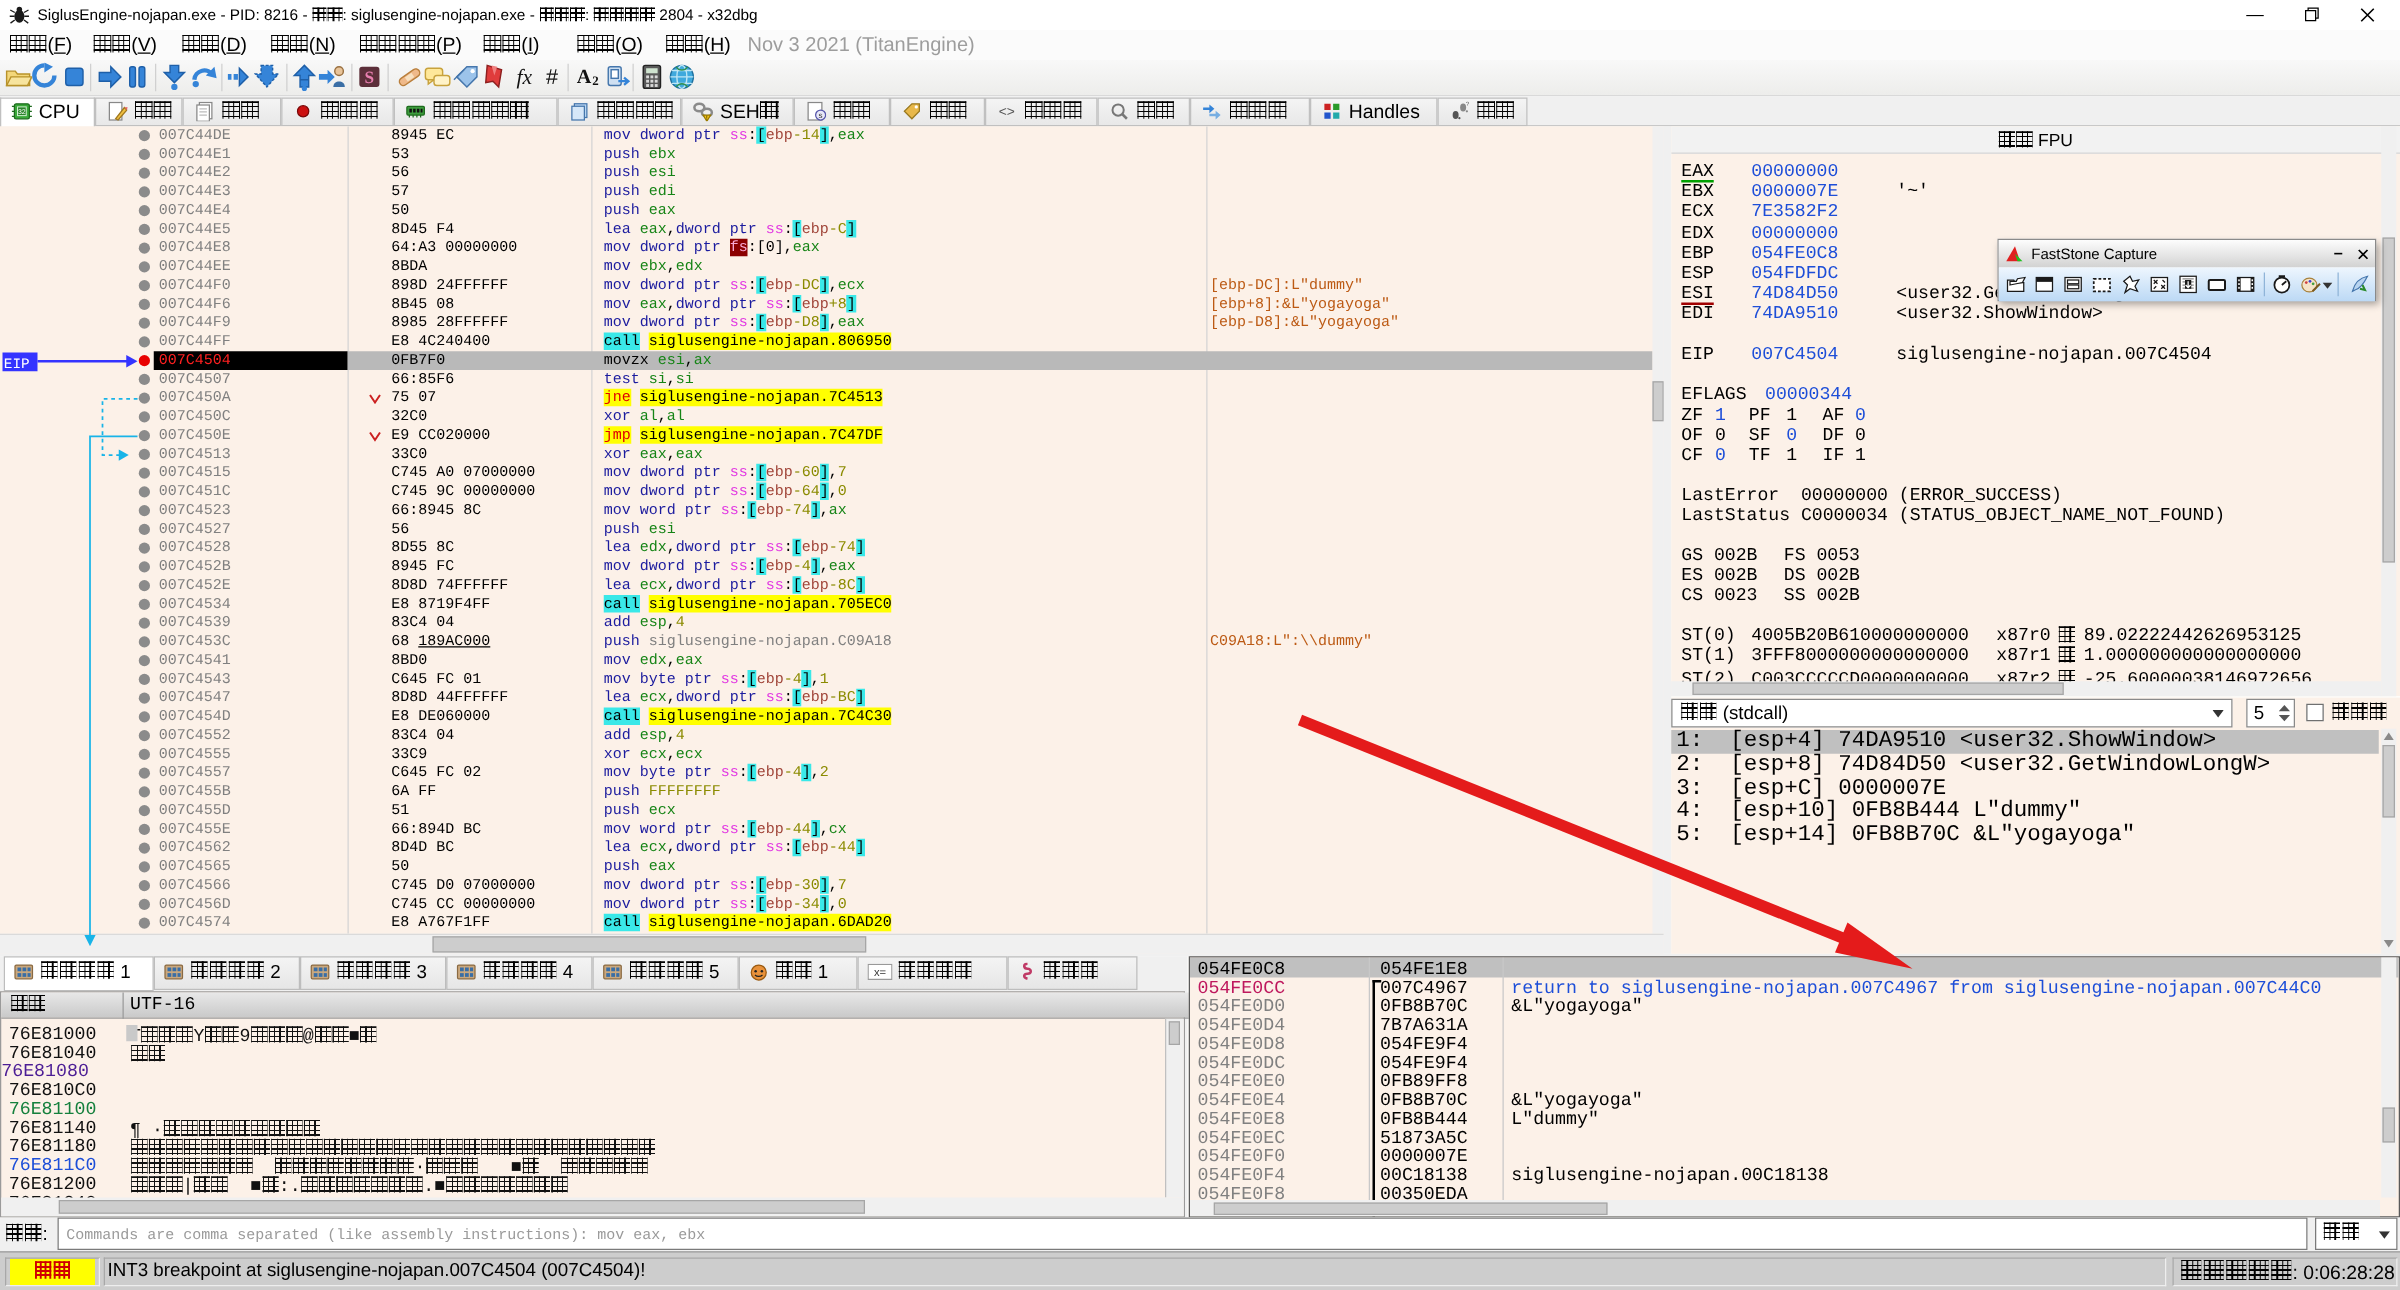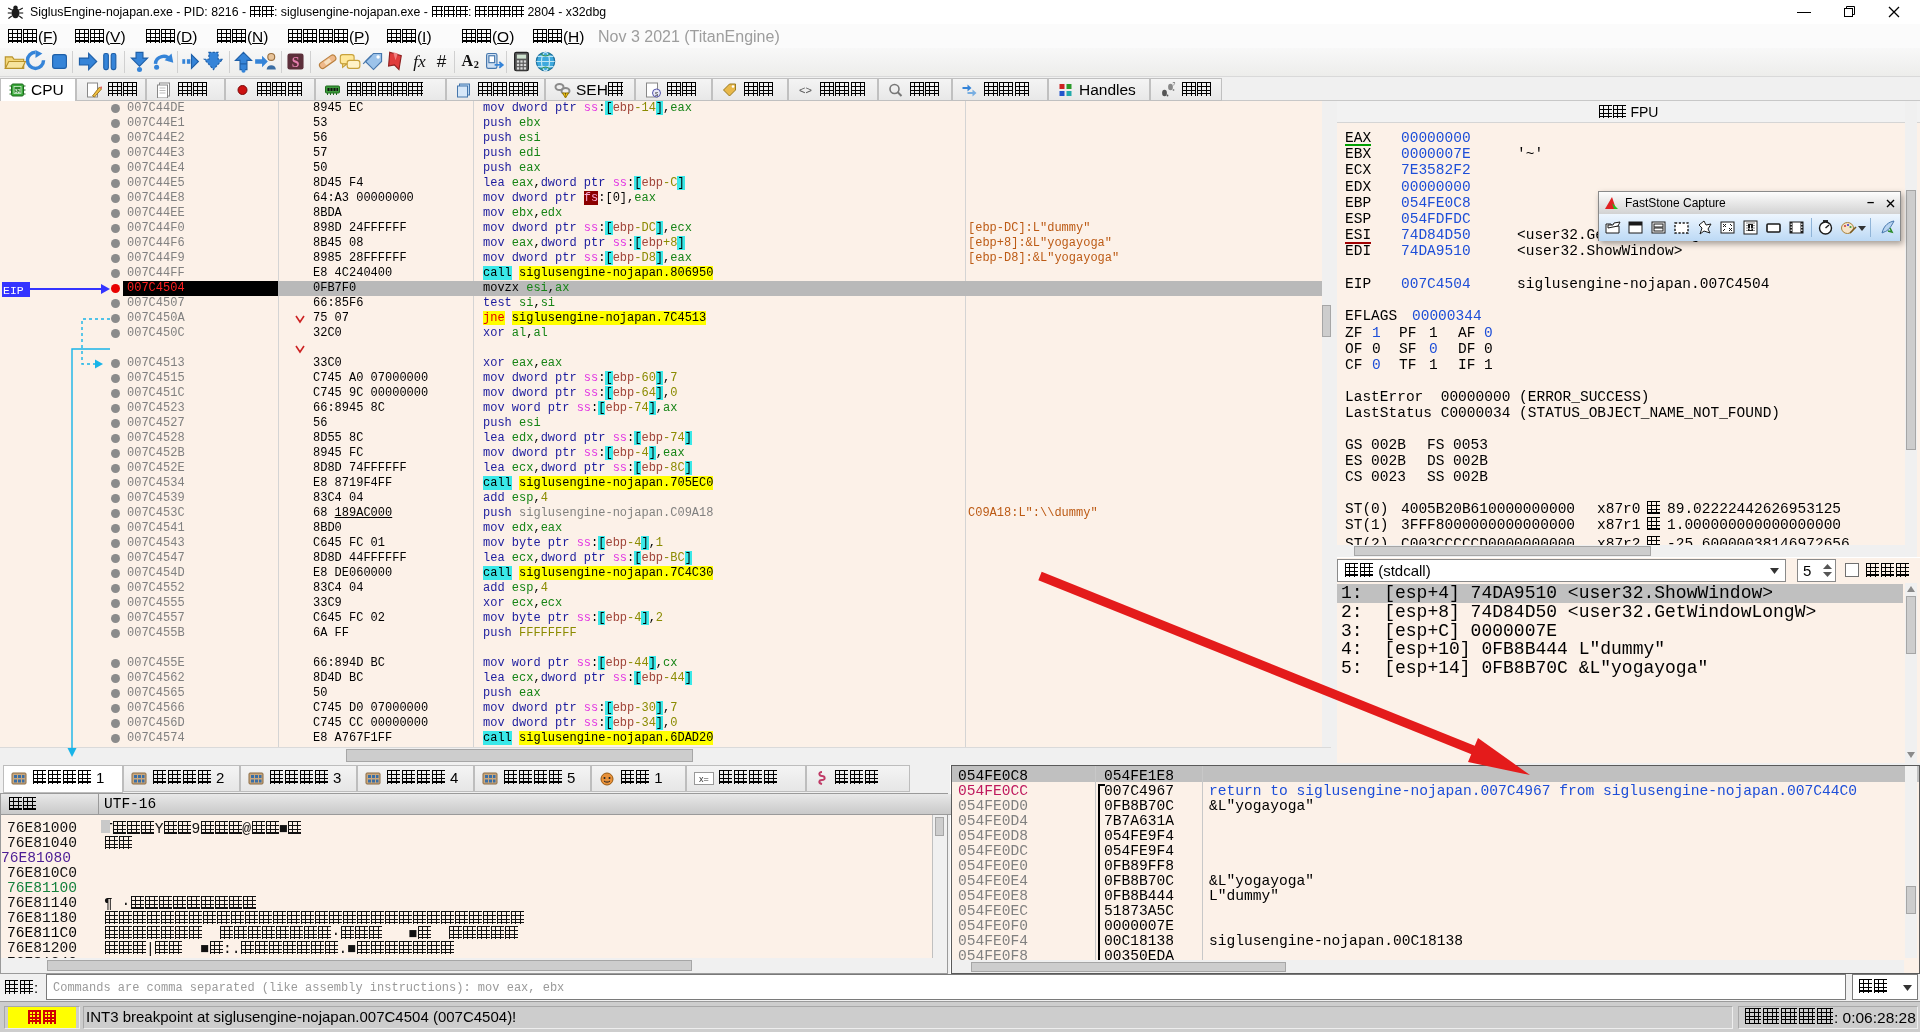"007C450E" div.drow { html: none -> <div><span></span><span>007C450E</span><span>E9 CC020000</span><span><span>jmp</span> <span>siglusengine-nojapan.7C47DF</span></span></div> }
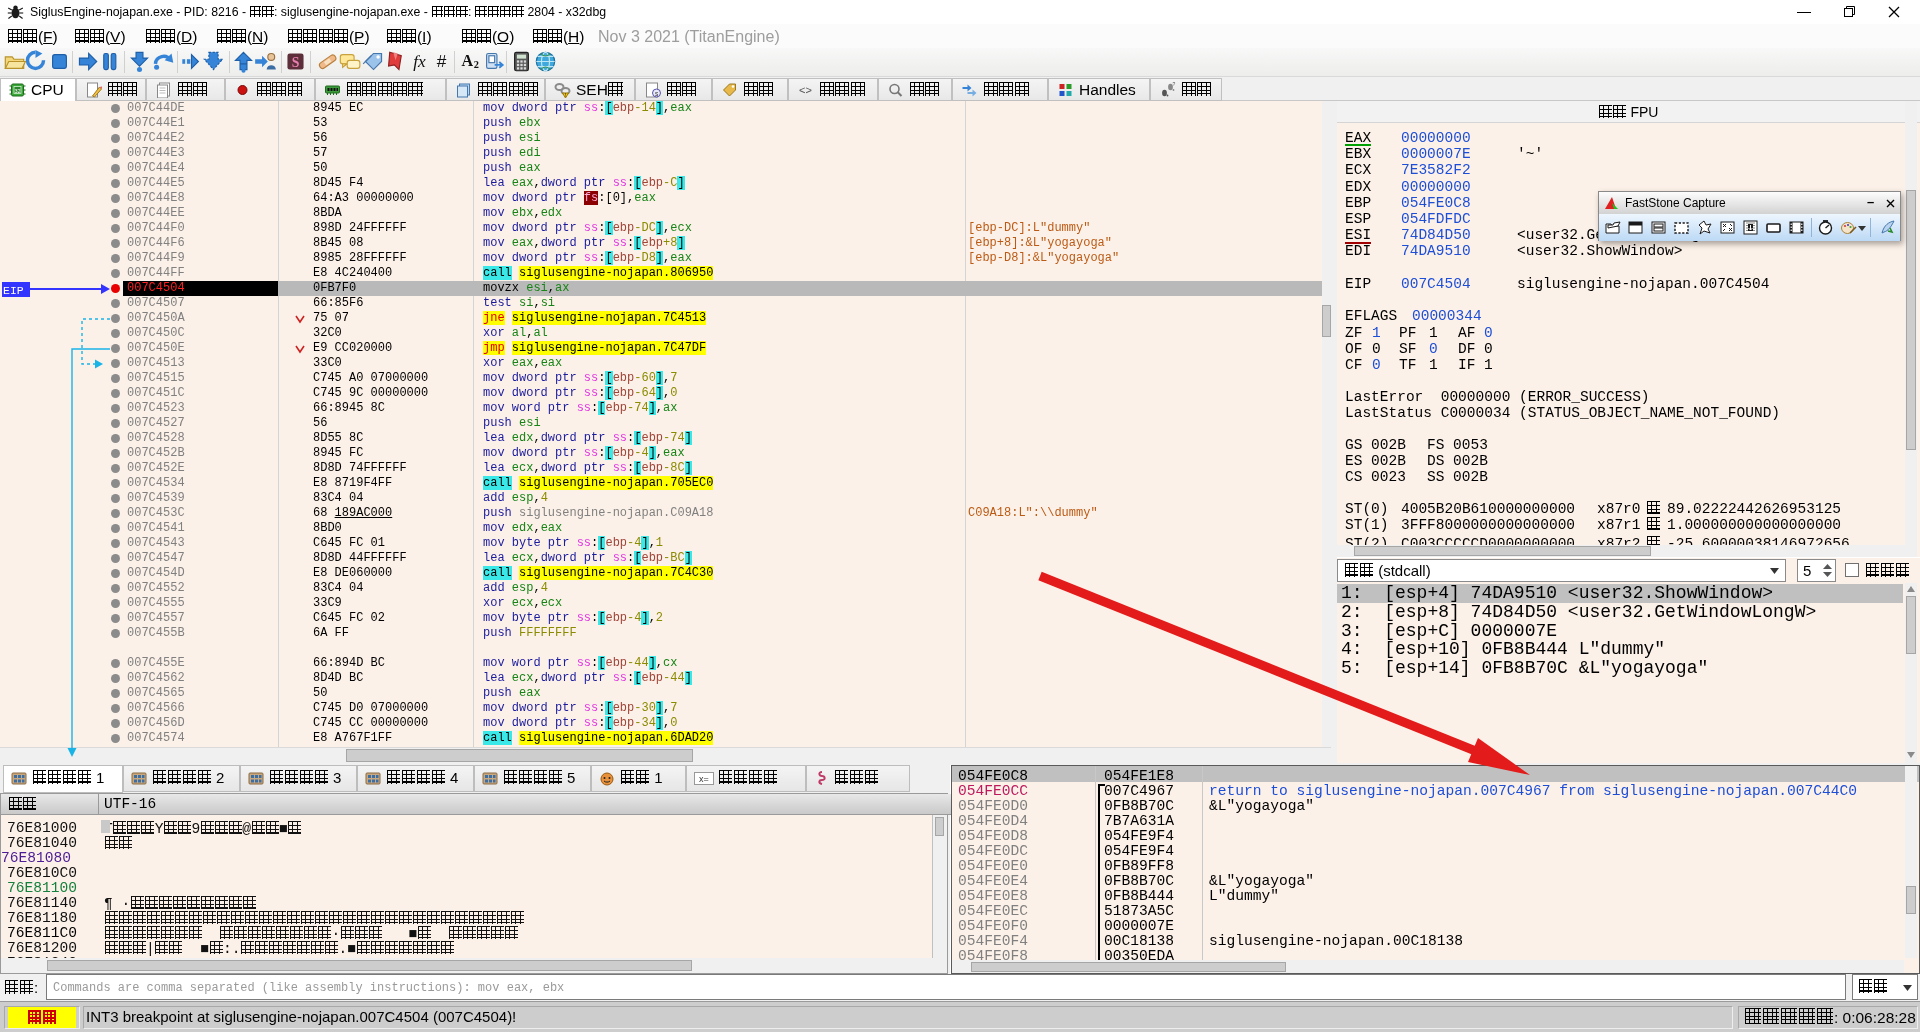"007C455D" div.drow { html: none -> <div><span></span><span>007C455D</span><span>51</span><span><span>push</span> <span>ecx</span></span></div> }
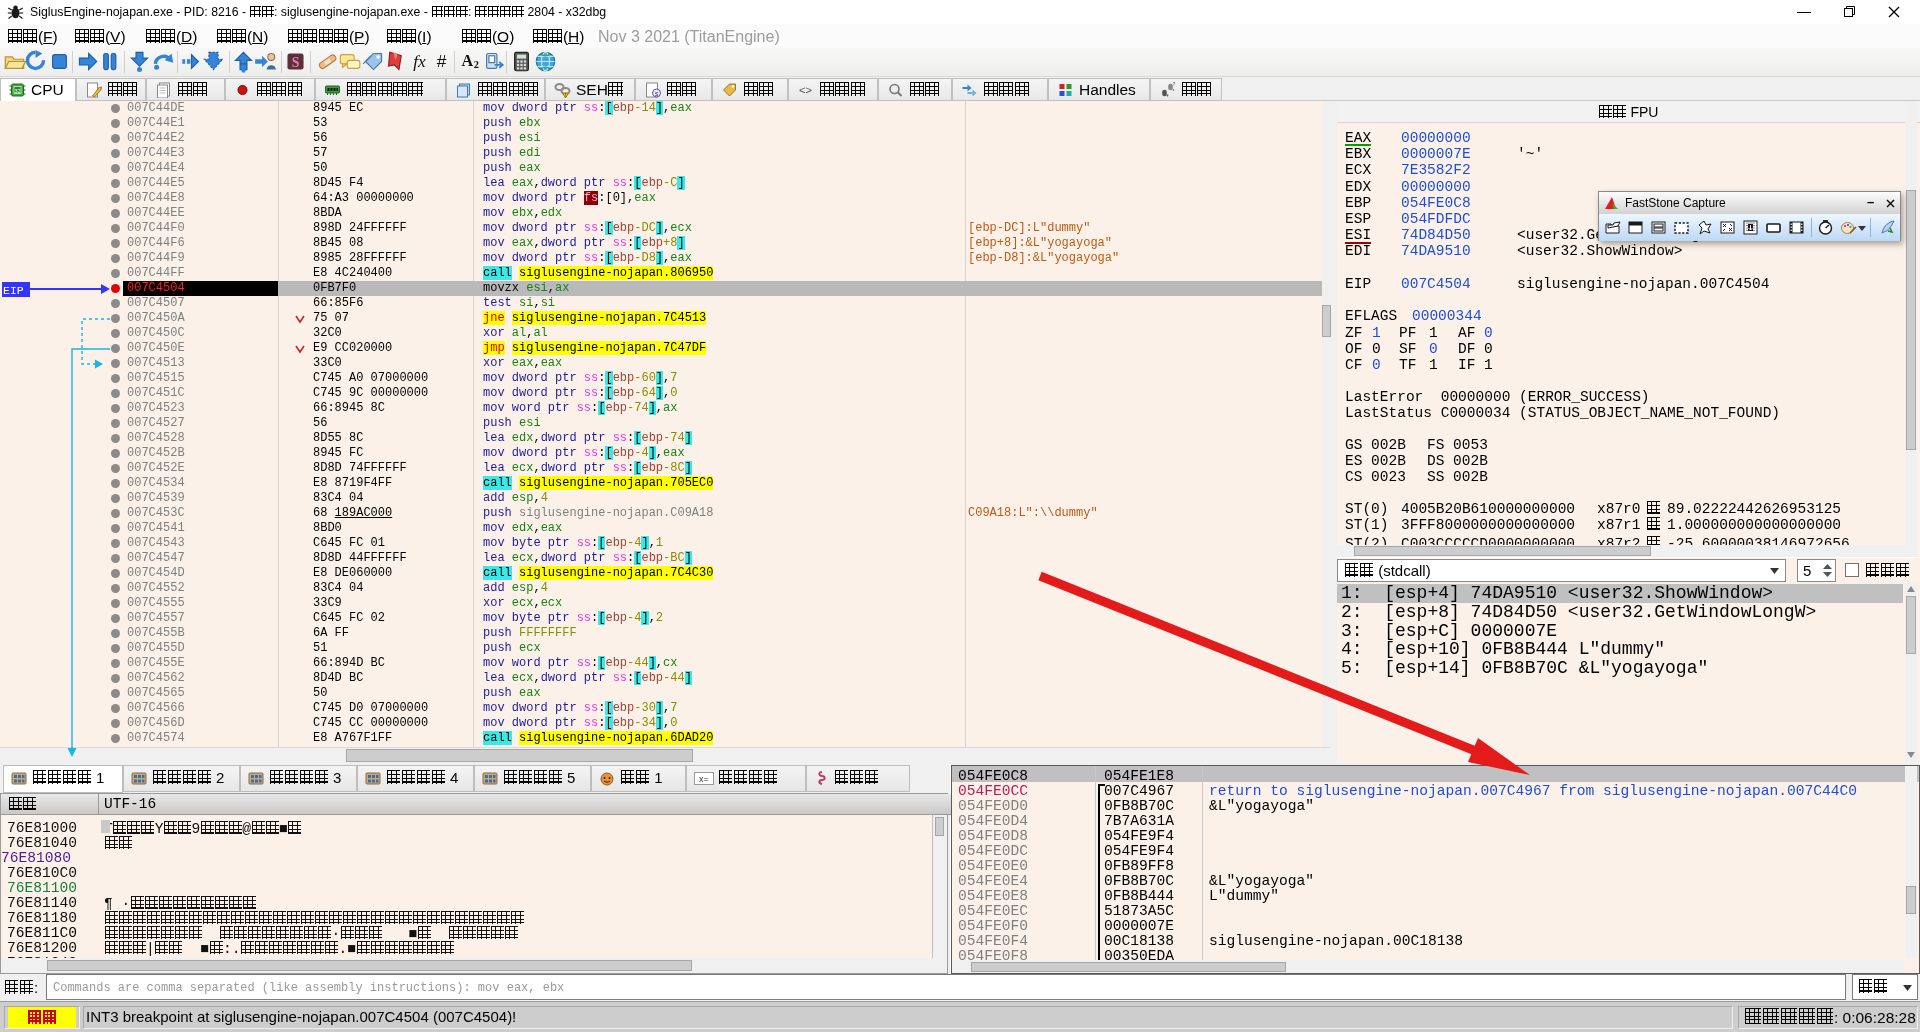"76E811C0" div.srow { color: #000000 -> #1d4ed8 }
